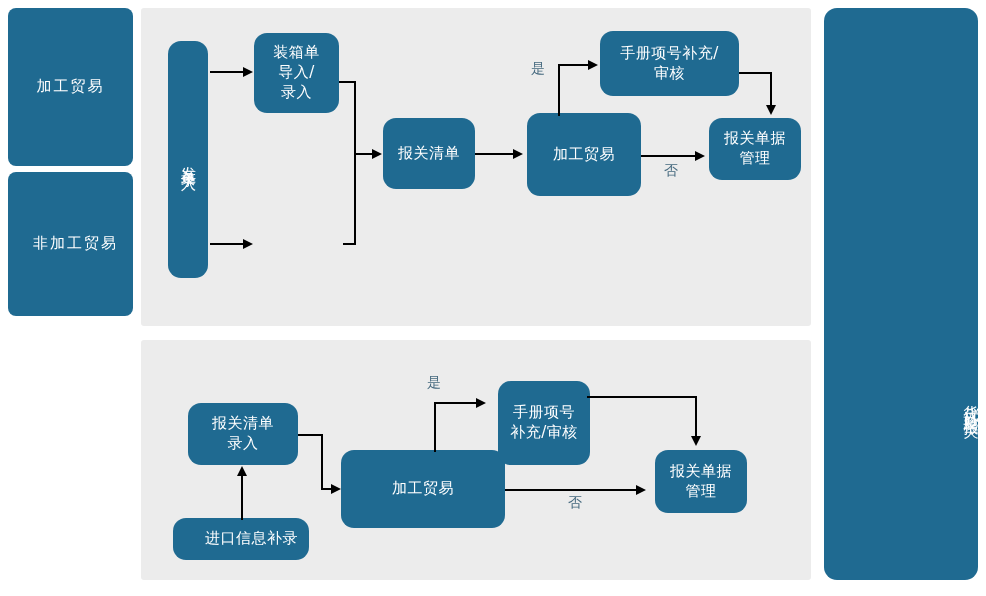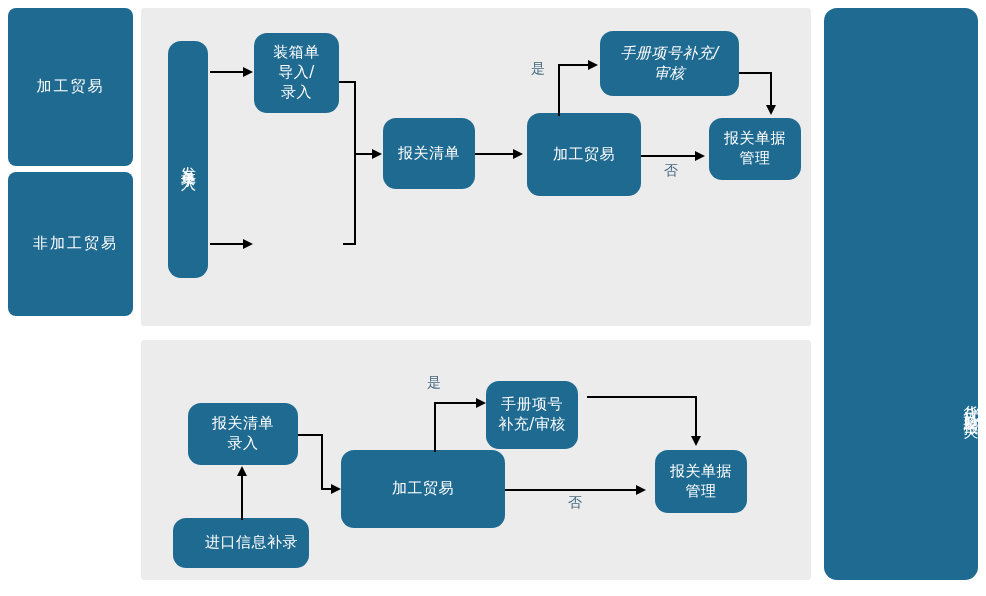"手册项号补充/" div.node { font-style: italic -> none }
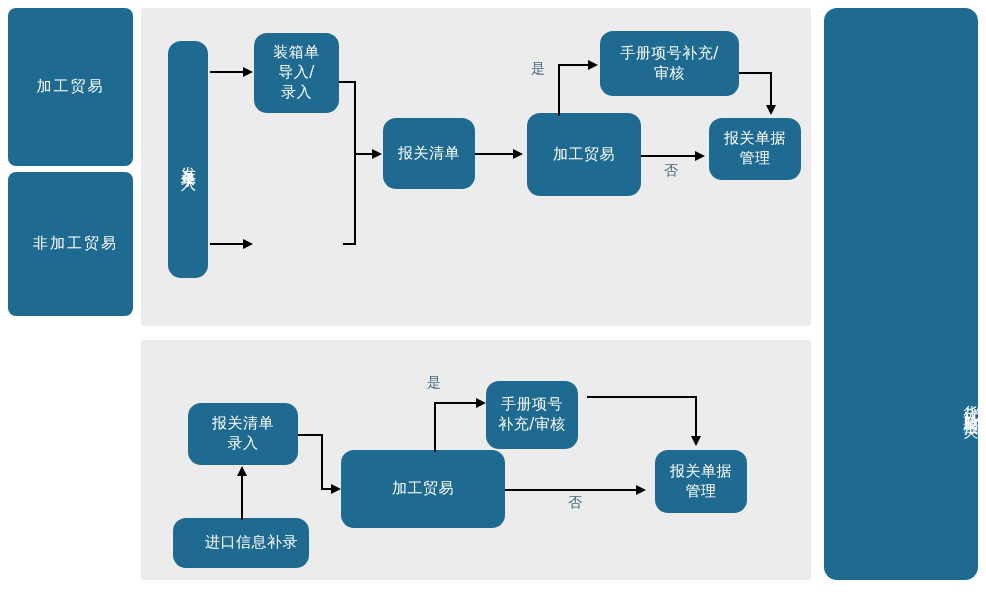"手册项号" div.node { height: 68px -> 84px; left: 486px -> 498px }
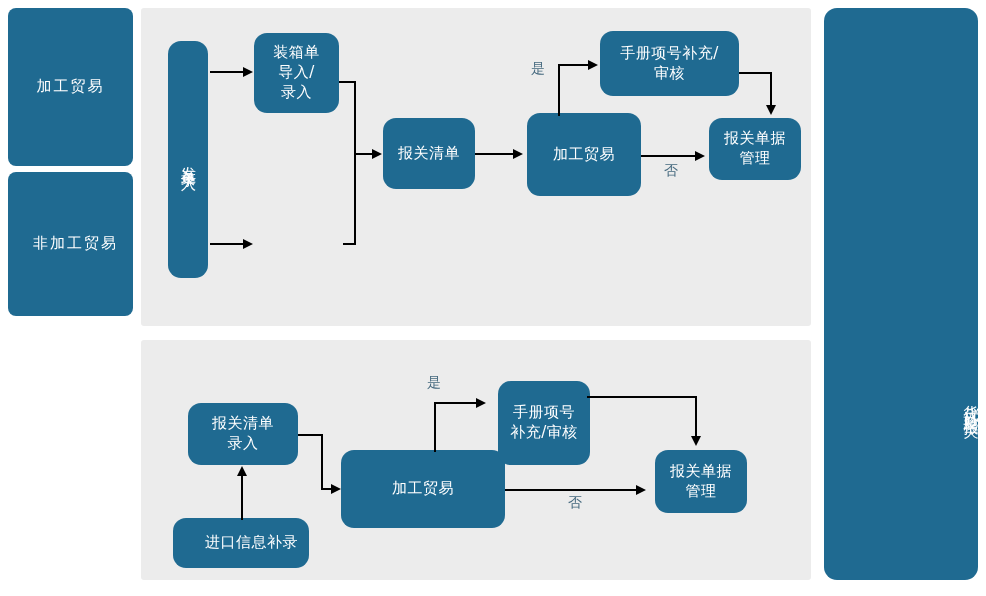"进口信息补录" div.node { height: 50px -> 42px }
